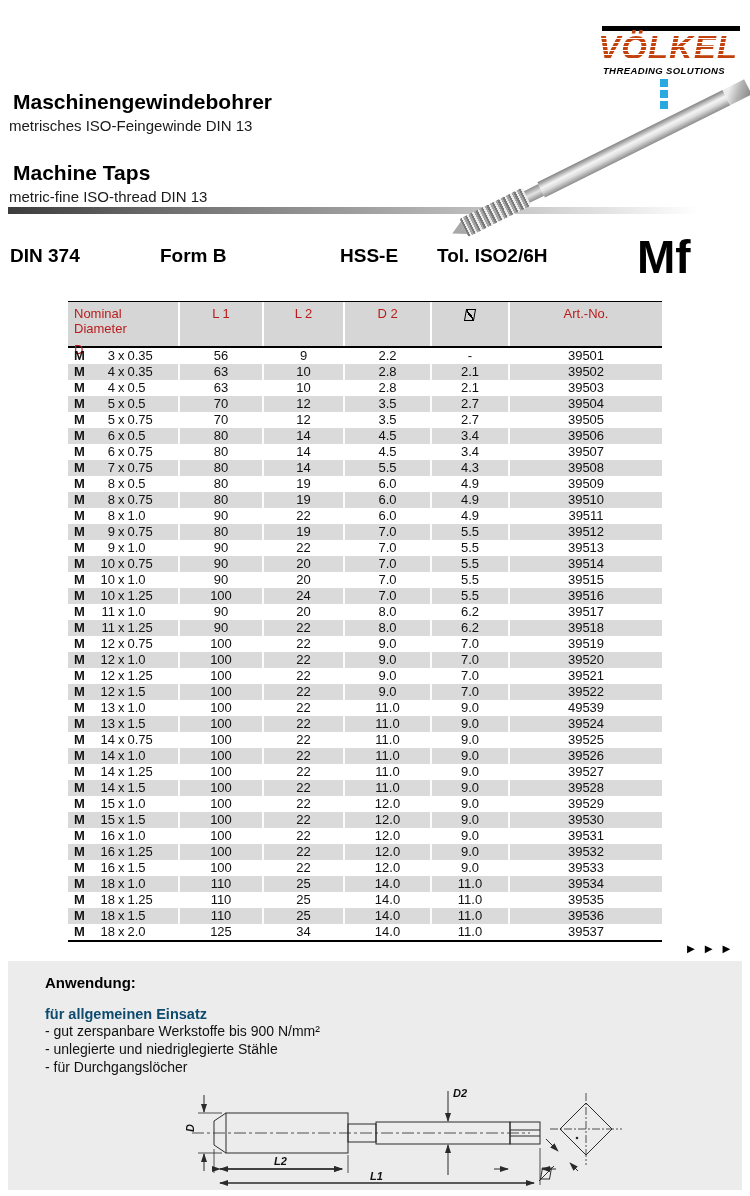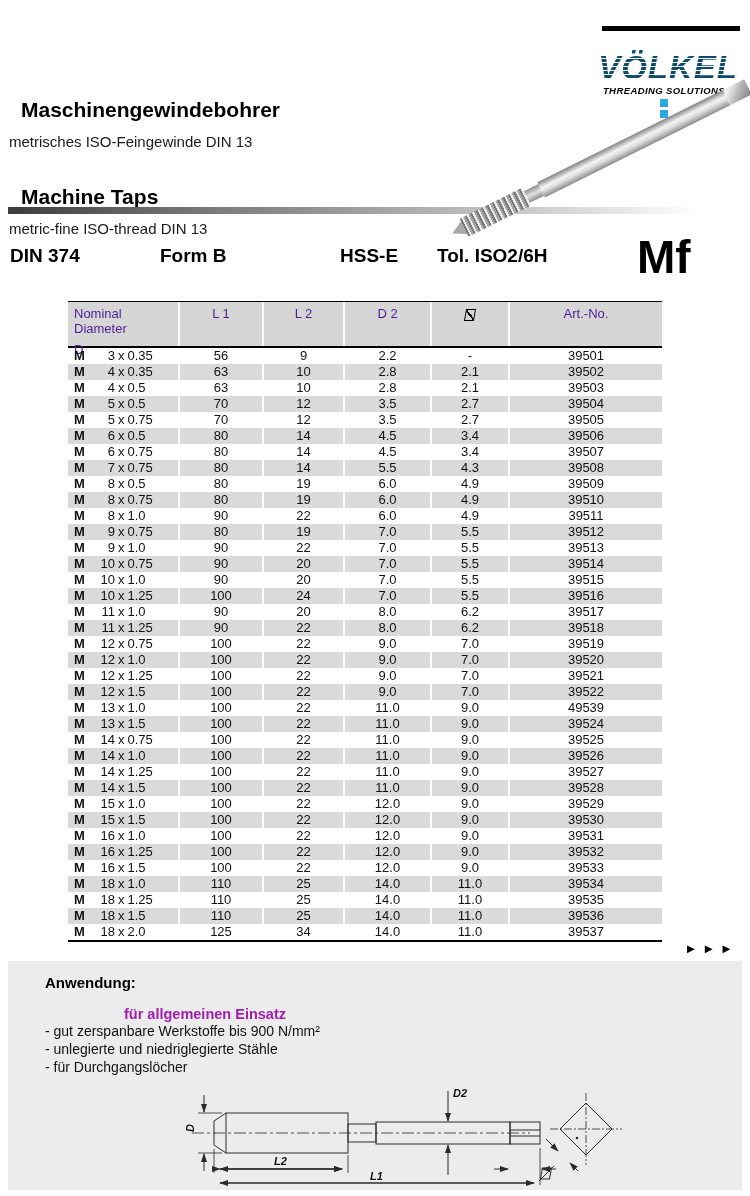"VÖLKEL" .logo-name { color: #0c4a6e -> #c2410c; margin-top: 20px -> none }
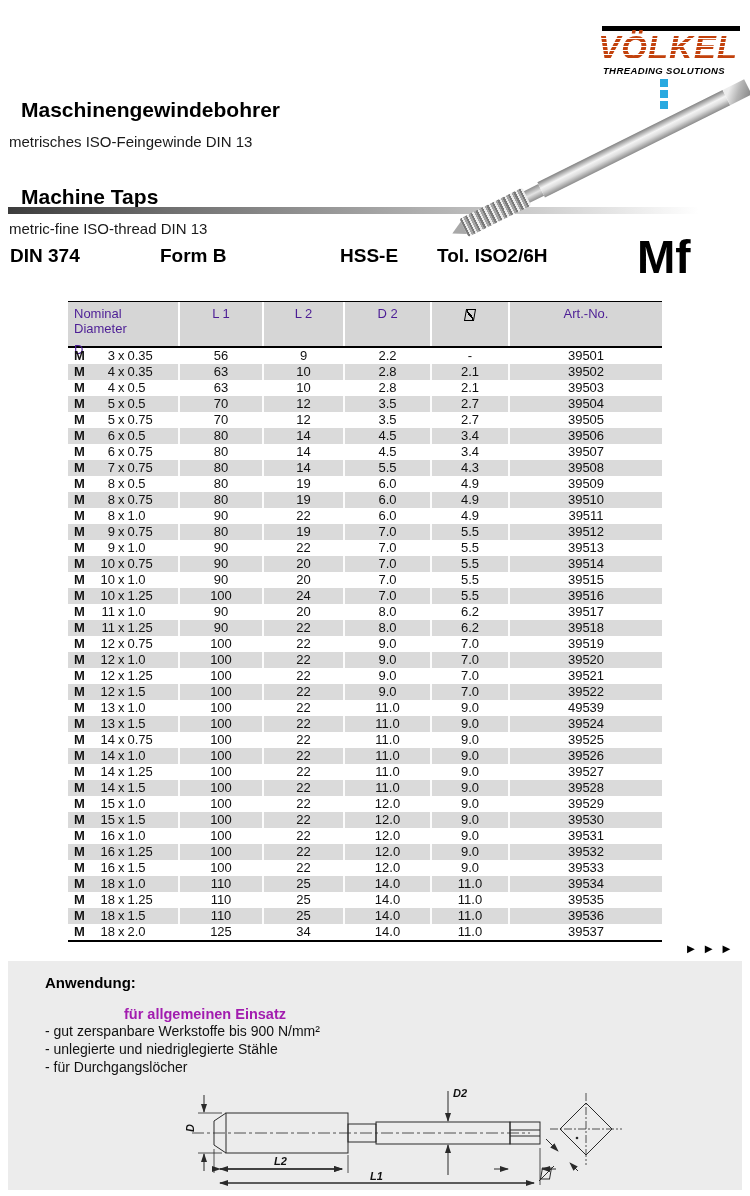"Maschinengewindebohrer" .title-main { margin: 12px -> 4px }
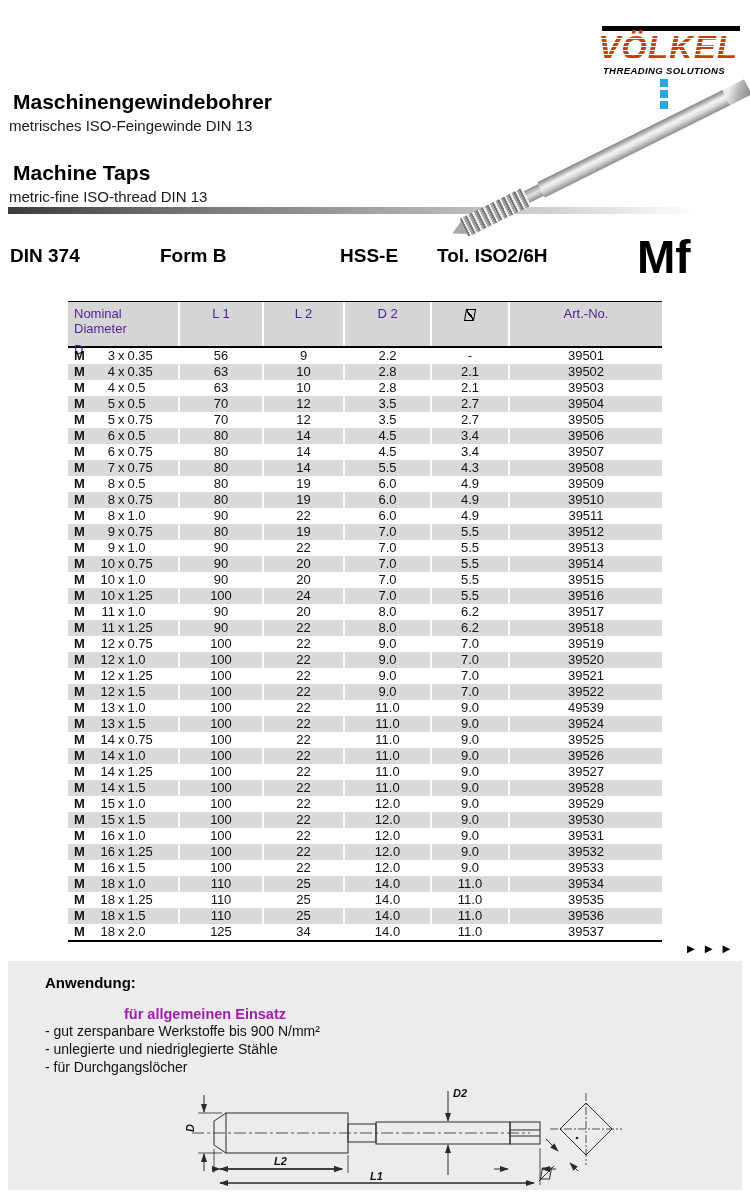"Nominal Diameter" .hc { color: #4c1d95 -> #b91c1c }
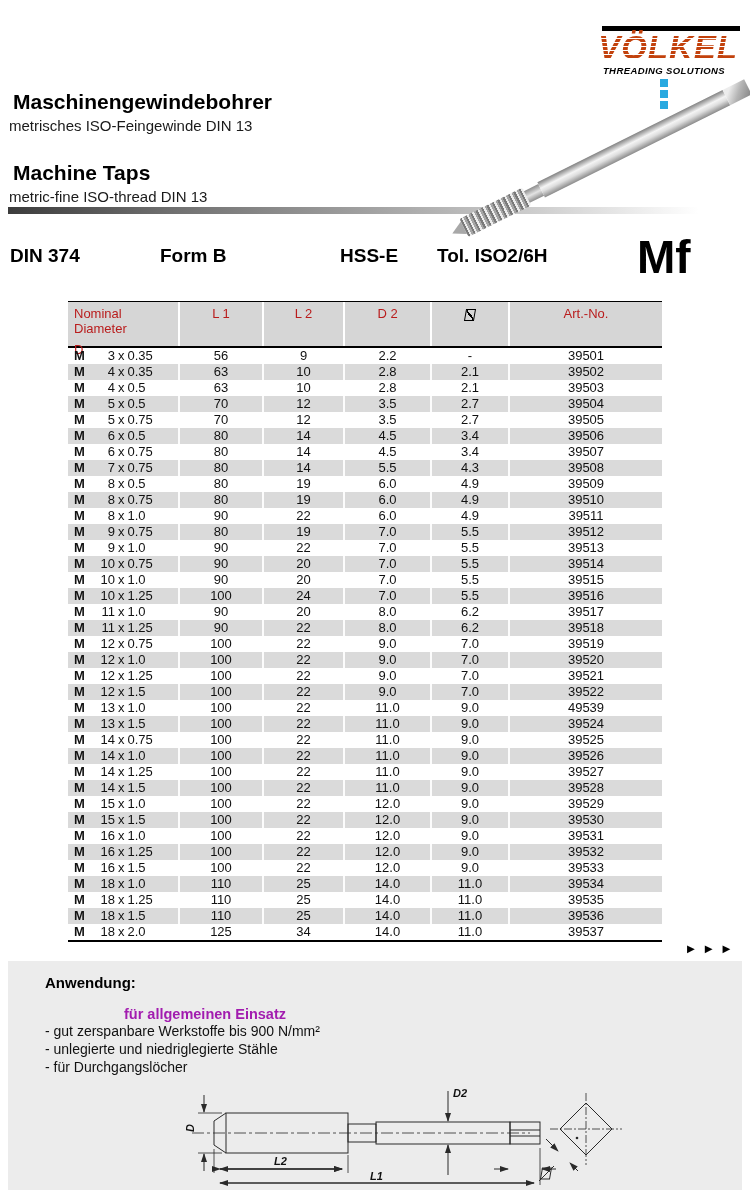"für allgemeinen Einsatz" .app-use { color: #a21caf -> #0c4a6e; text-align: center -> none }
